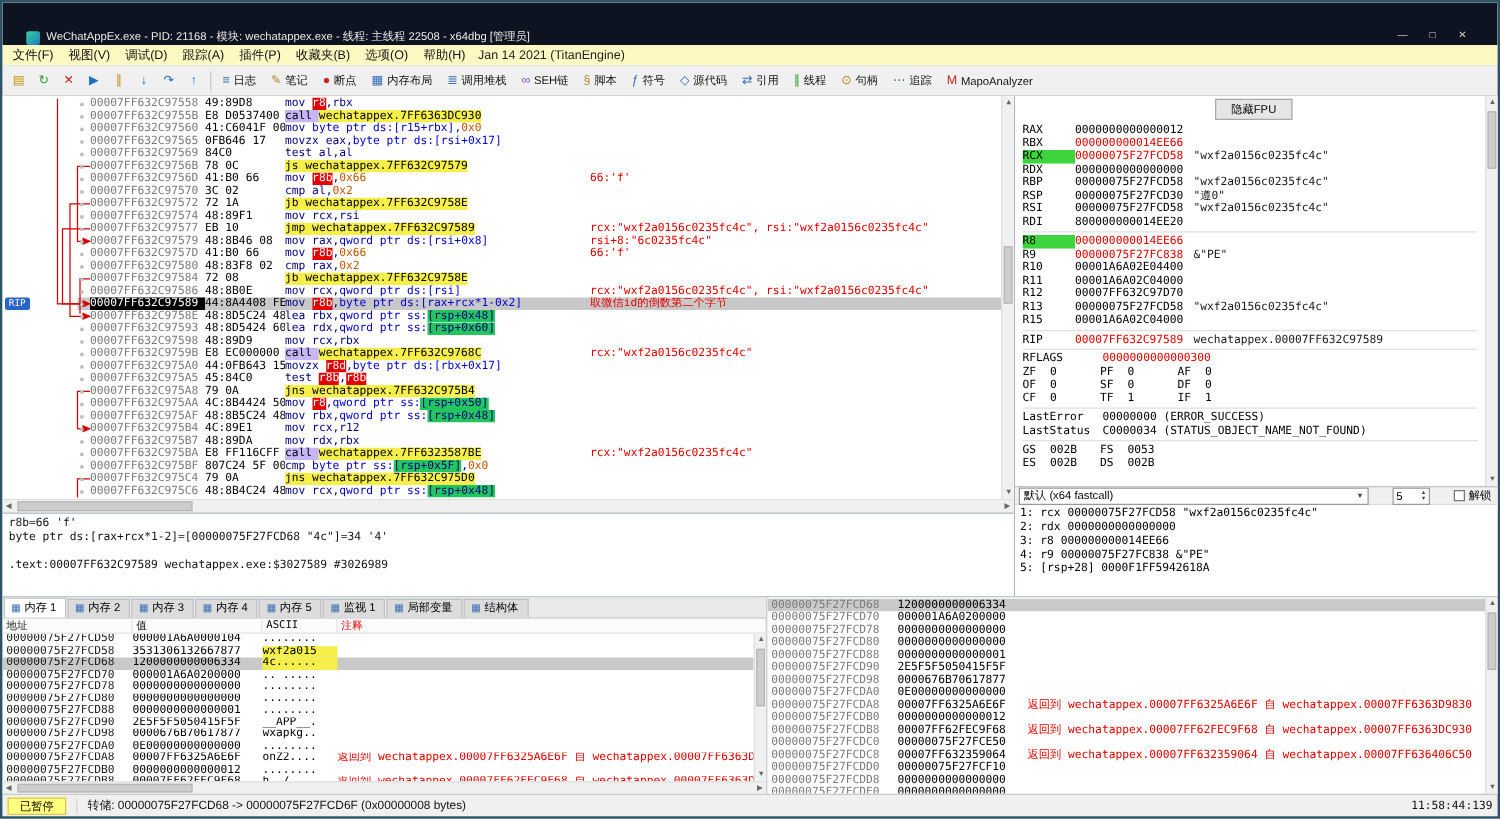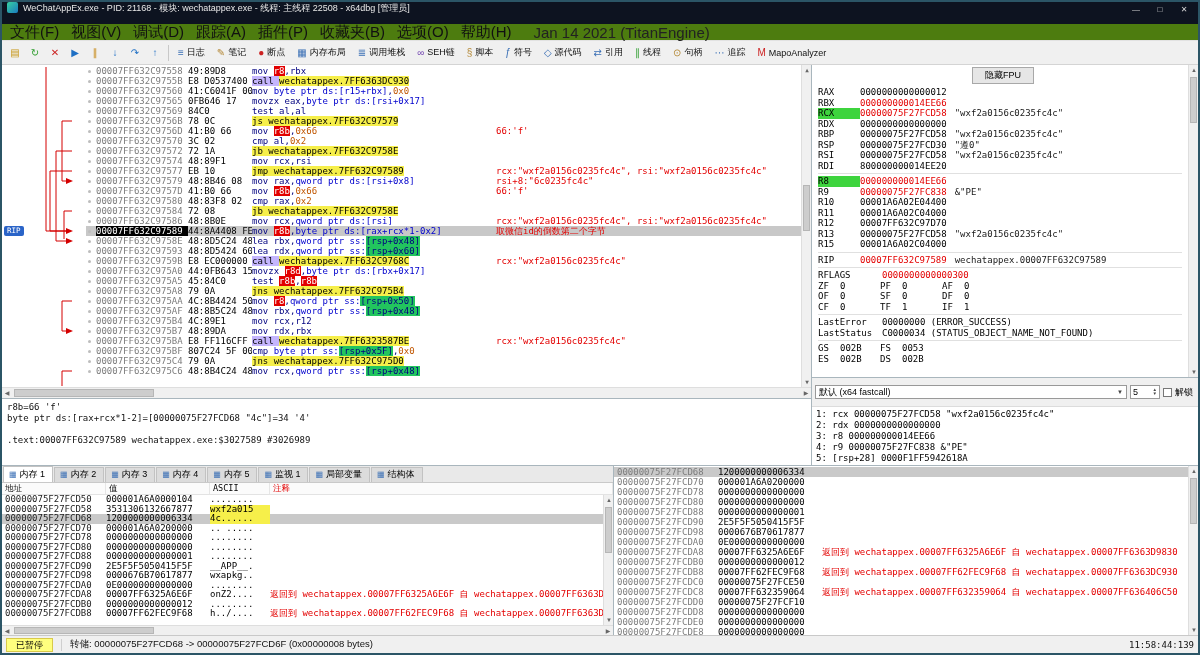"WeChatAppEx.exe - PID: 21168 -" .titlebar { align-items: flex-start -> flex-end; height: 22px -> 34px; padding: 0 2px -> 0 16px }
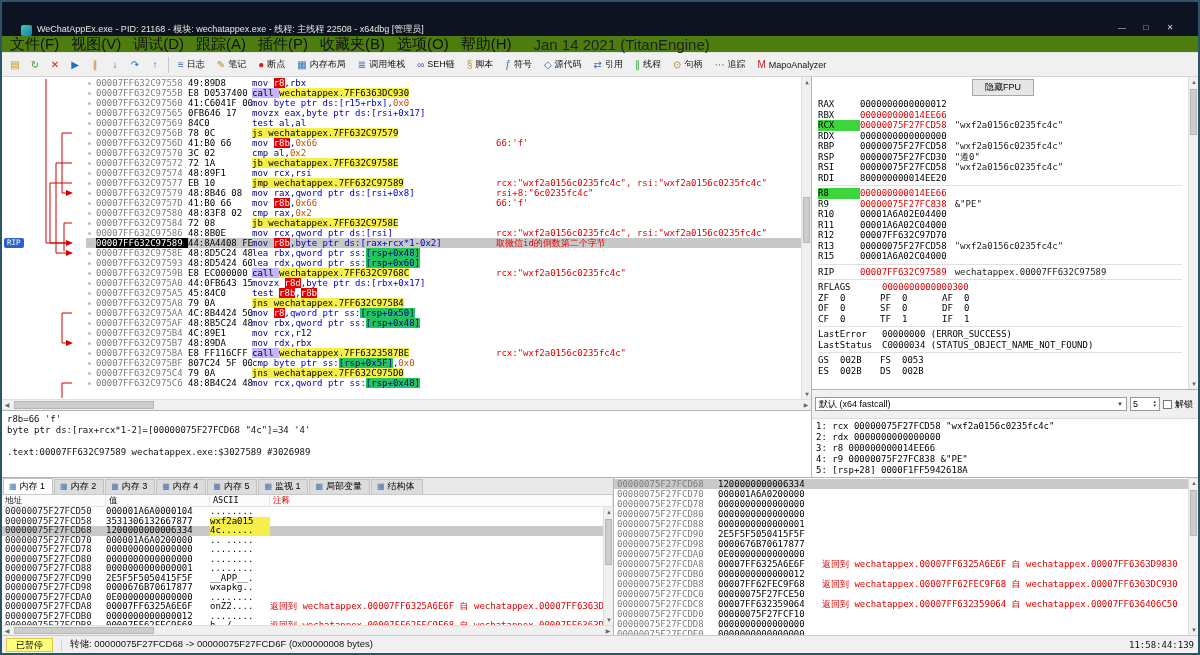"文件(F)" .menubar { background: #4d7c0f -> #fef9c3; font-size: 15px -> 10px }
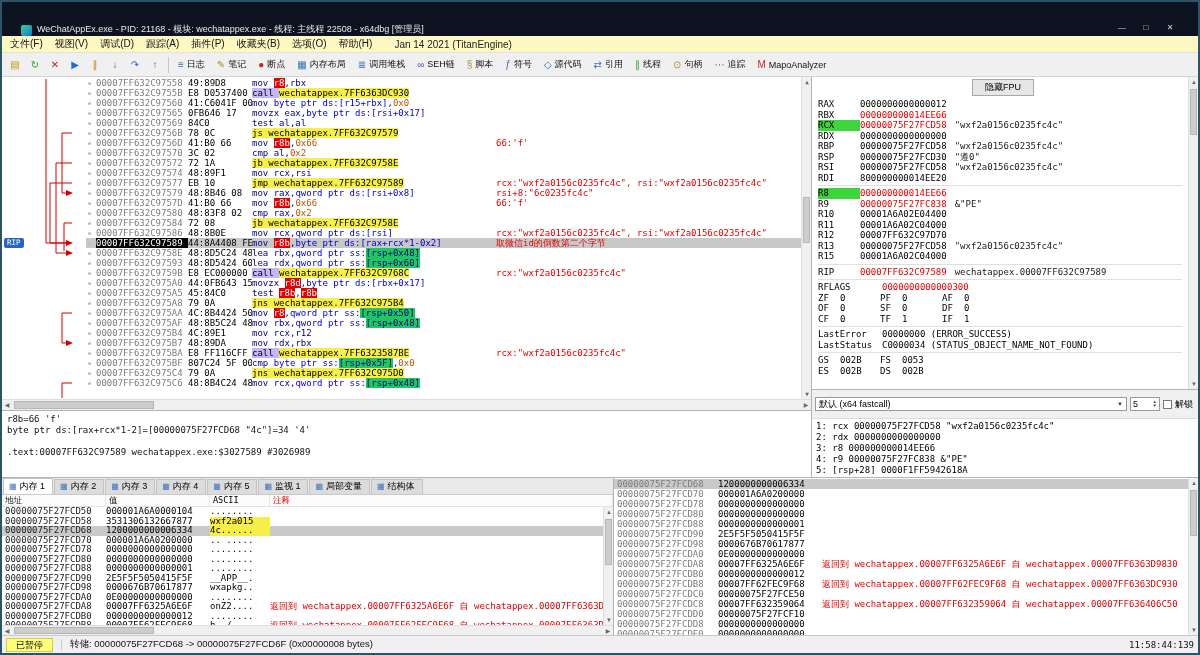"Jan 14 2021 (TitanEngine)" .menu-build { margin-left: 16px -> 4px }
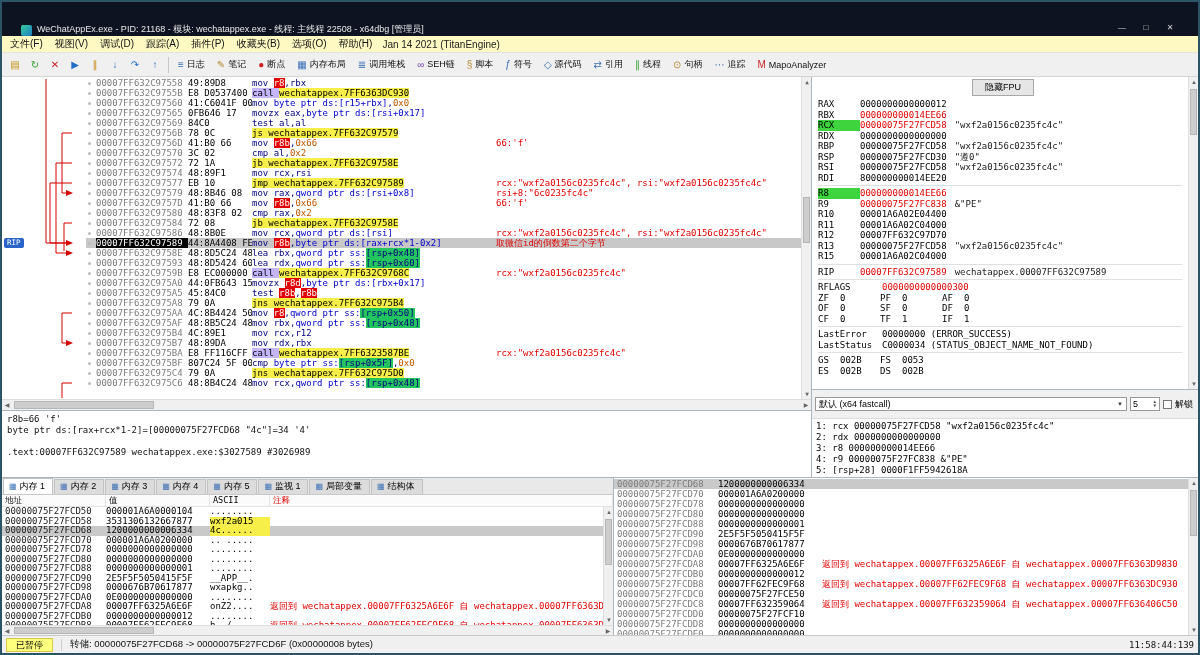"00007FF632C97558" #disasm-rows { padding-left: 84px -> 60px }
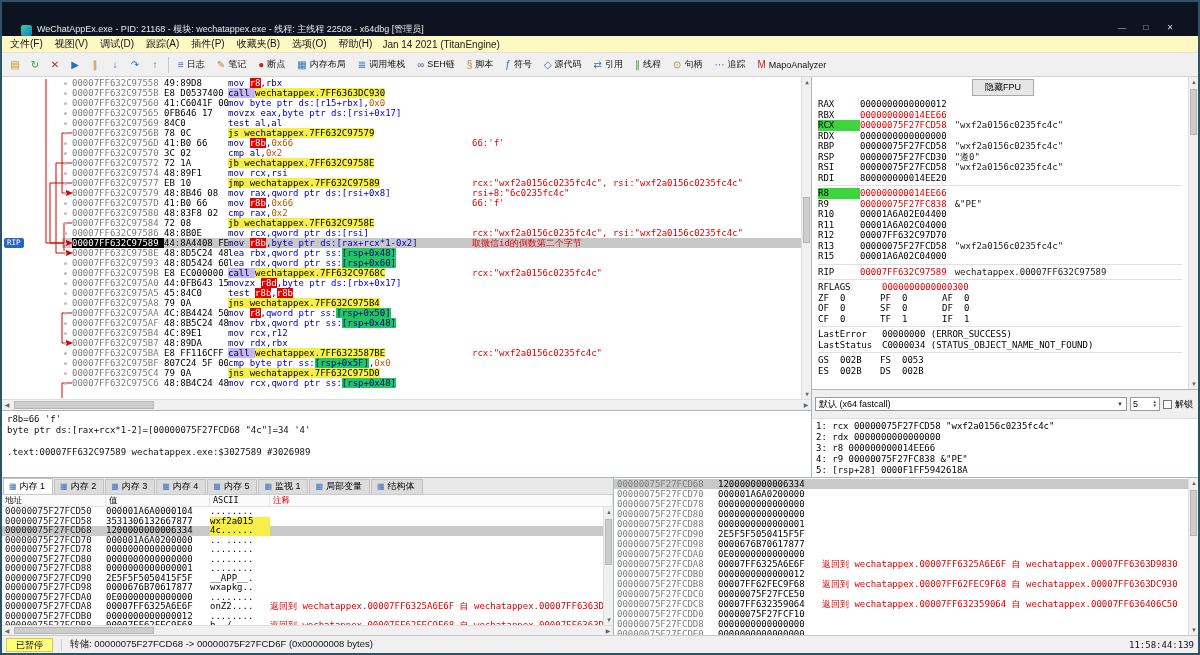"00007FF632C97598" div.drow { html: none -> <div> <span></span> <span>00007FF632C97598</span> <span>48:89D9</span> <span><span>mov </span><span>rcx</span><span>,</span><span>rbx</span></span> <span></span> </div> }
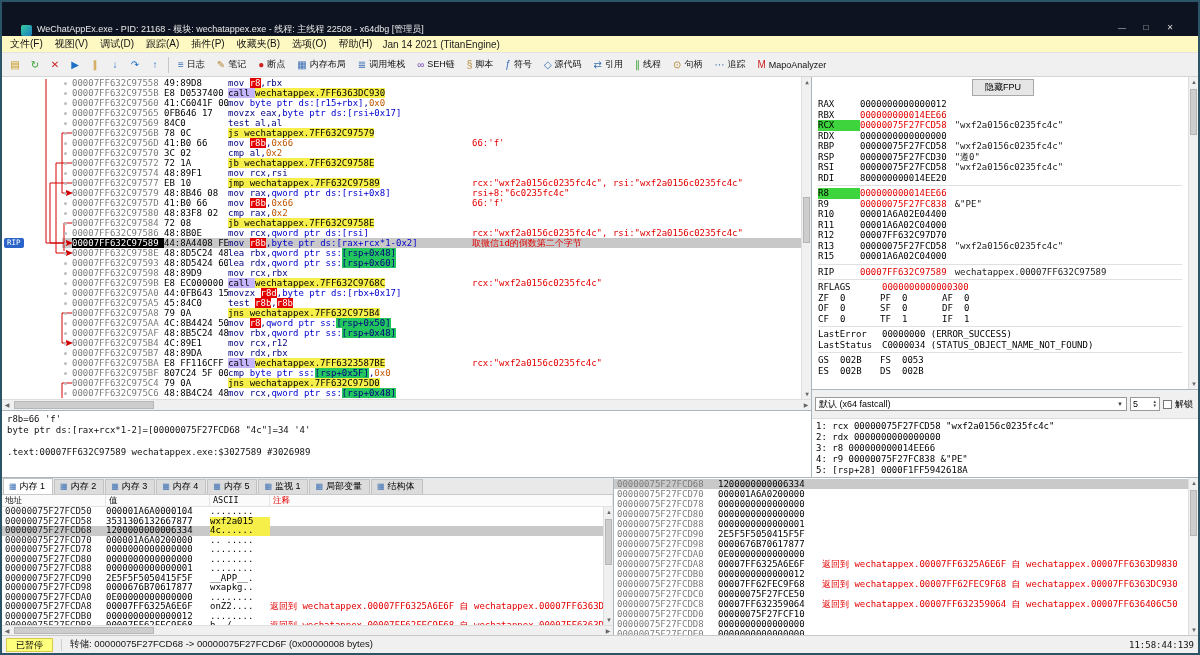"默认 (x64 fastcall)" .params-header { gap: 3px -> 19px; height: 29px -> 14px }
